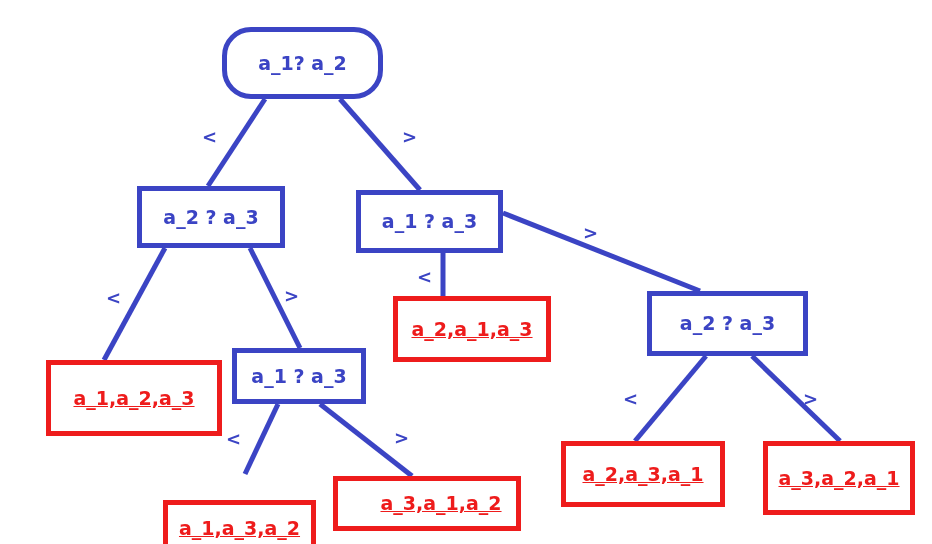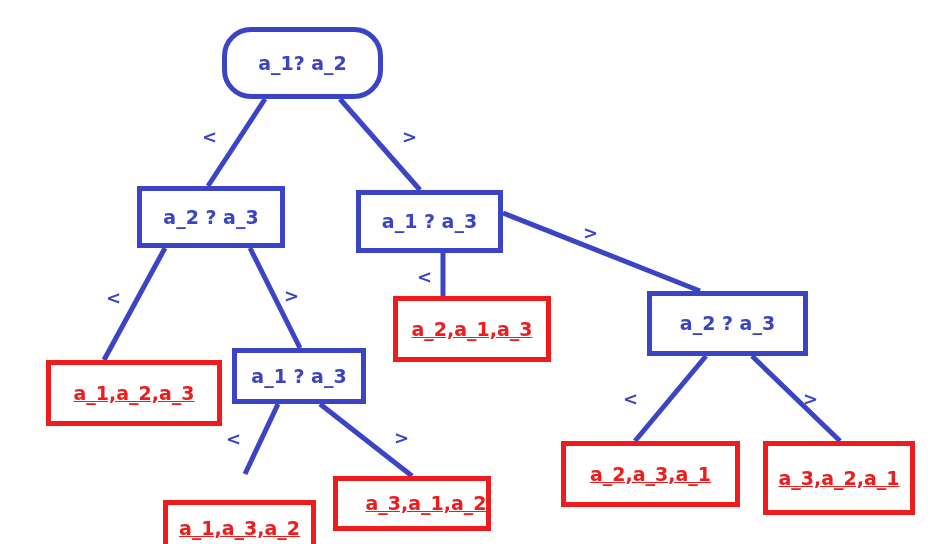"a_1,a_2,a_3" div.node { height: 66px -> 76px }
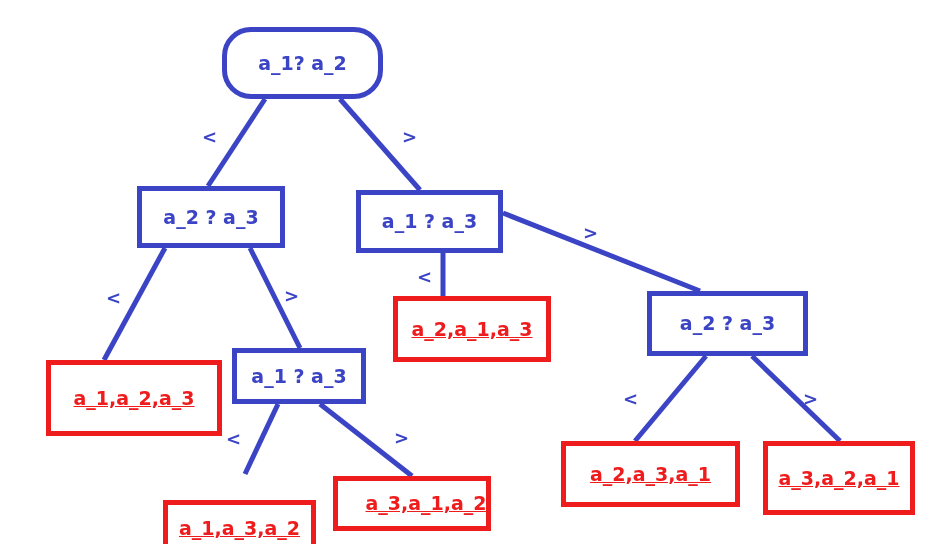"a_2,a_3,a_1" div.node { width: 179px -> 164px }
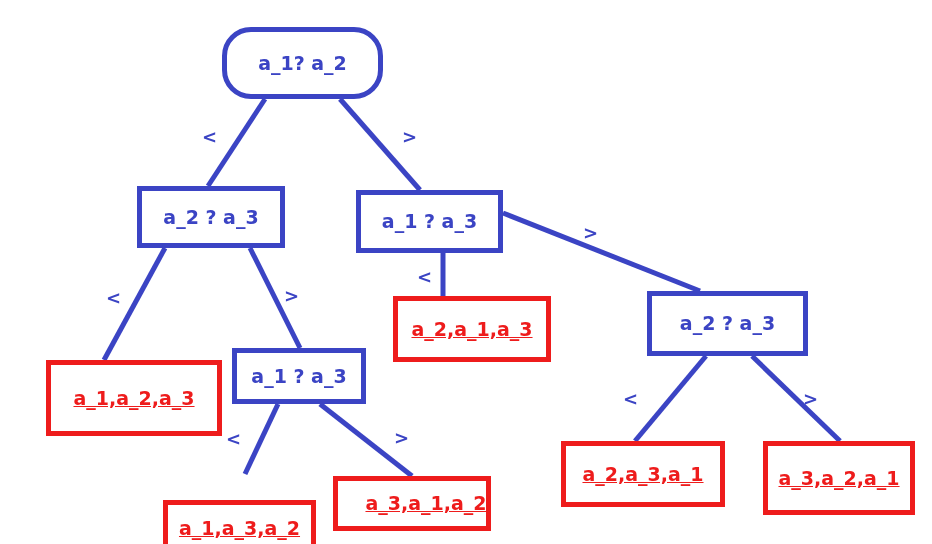"a_3,a_1,a_2" div.node { width: 158px -> 188px }
